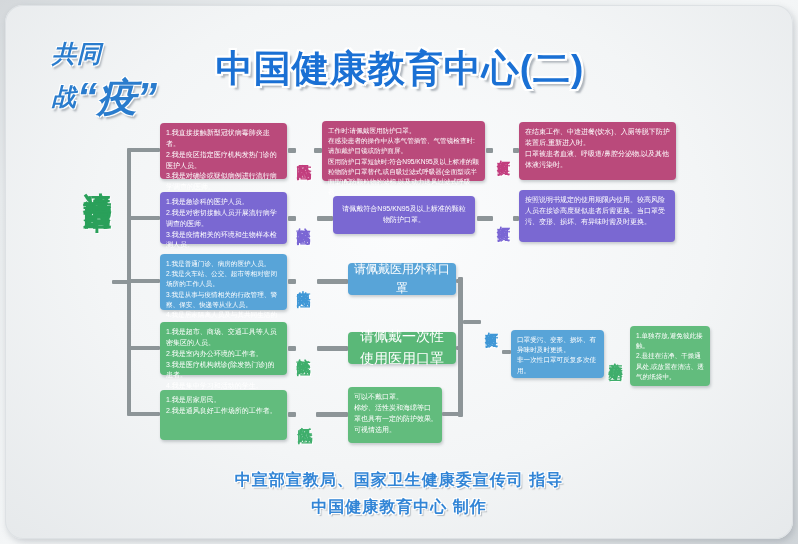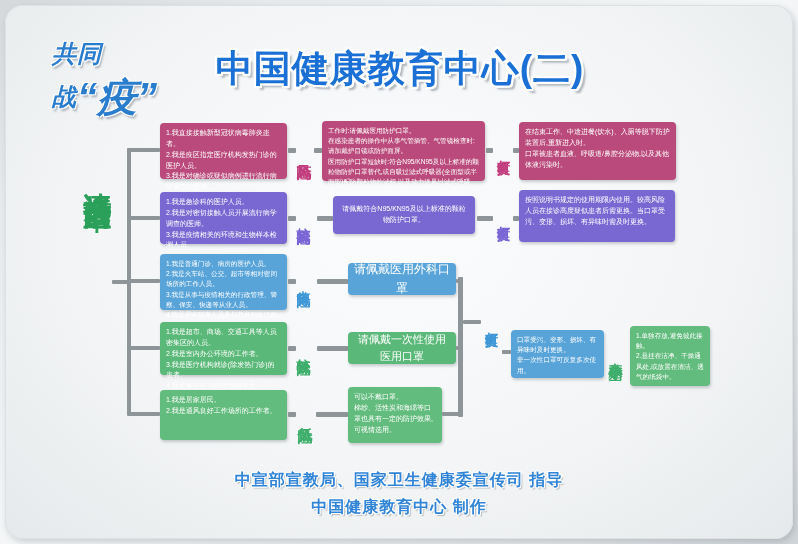"请佩戴一次性使用医用口罩" div.txt { font-size: 11px -> 14px }
